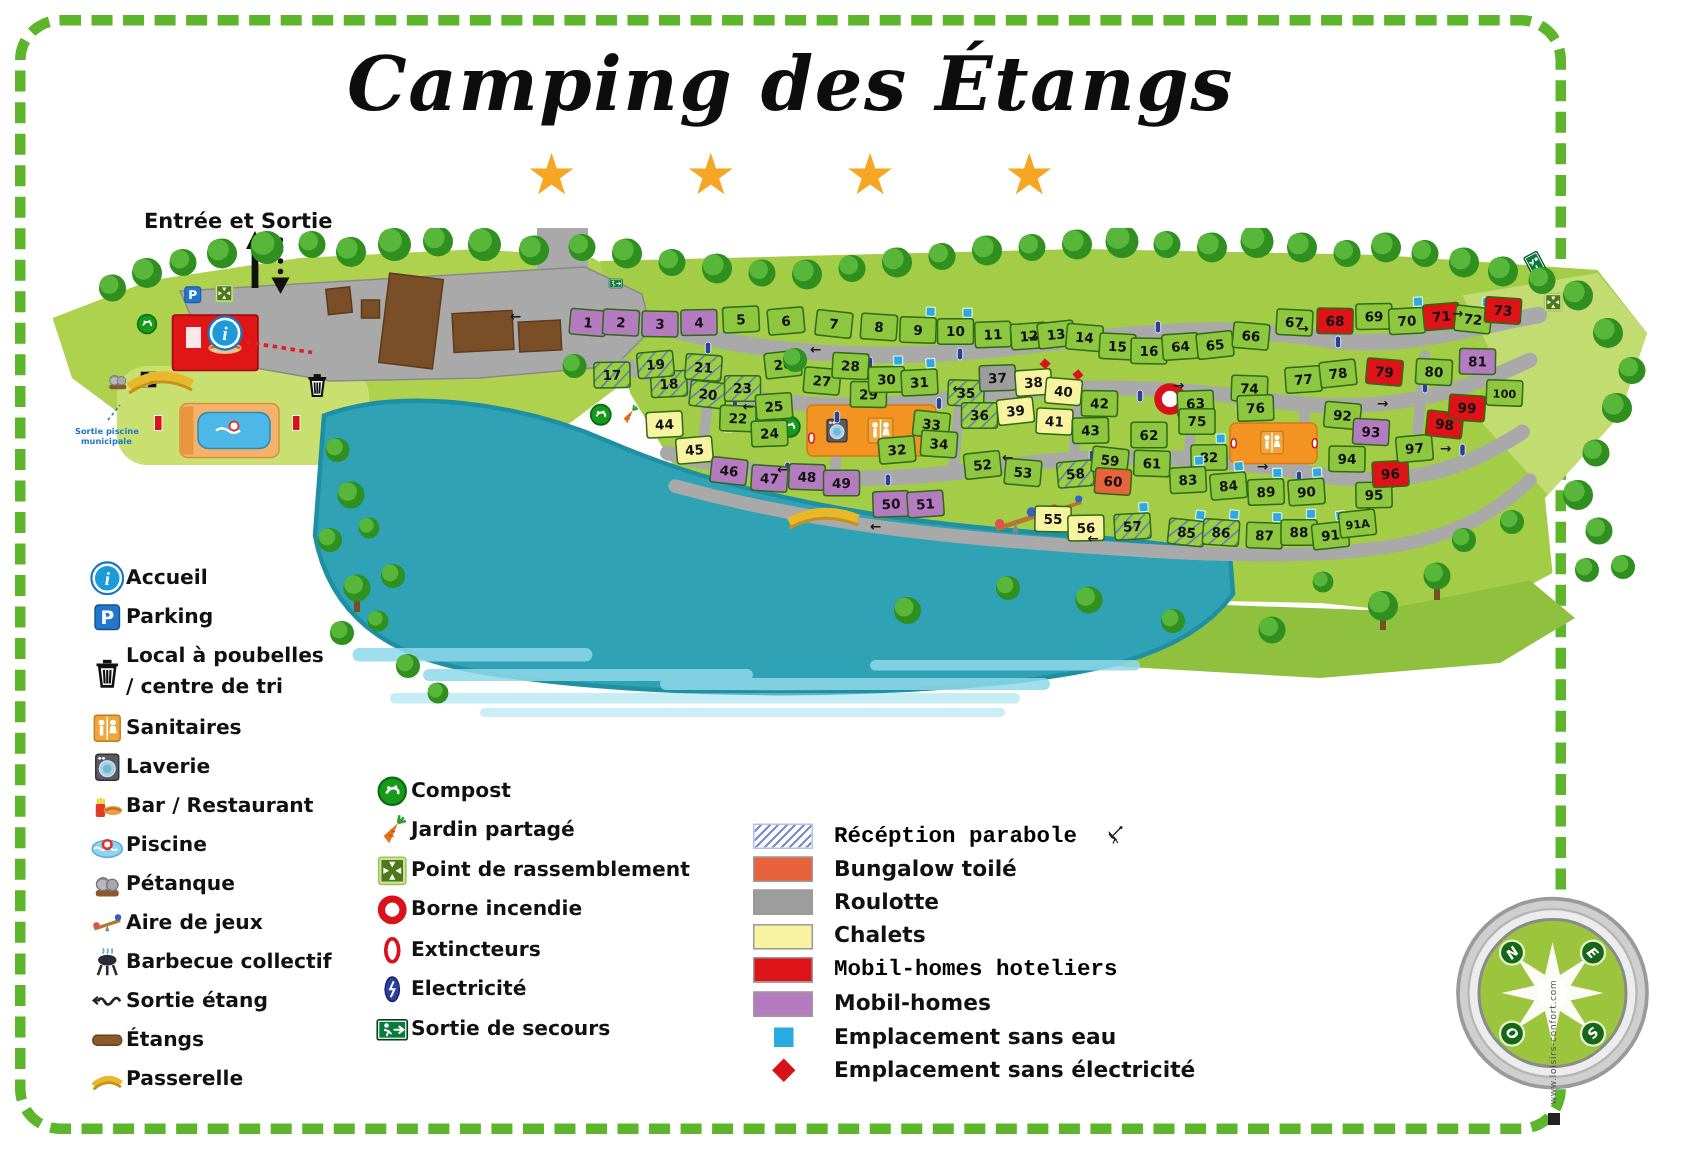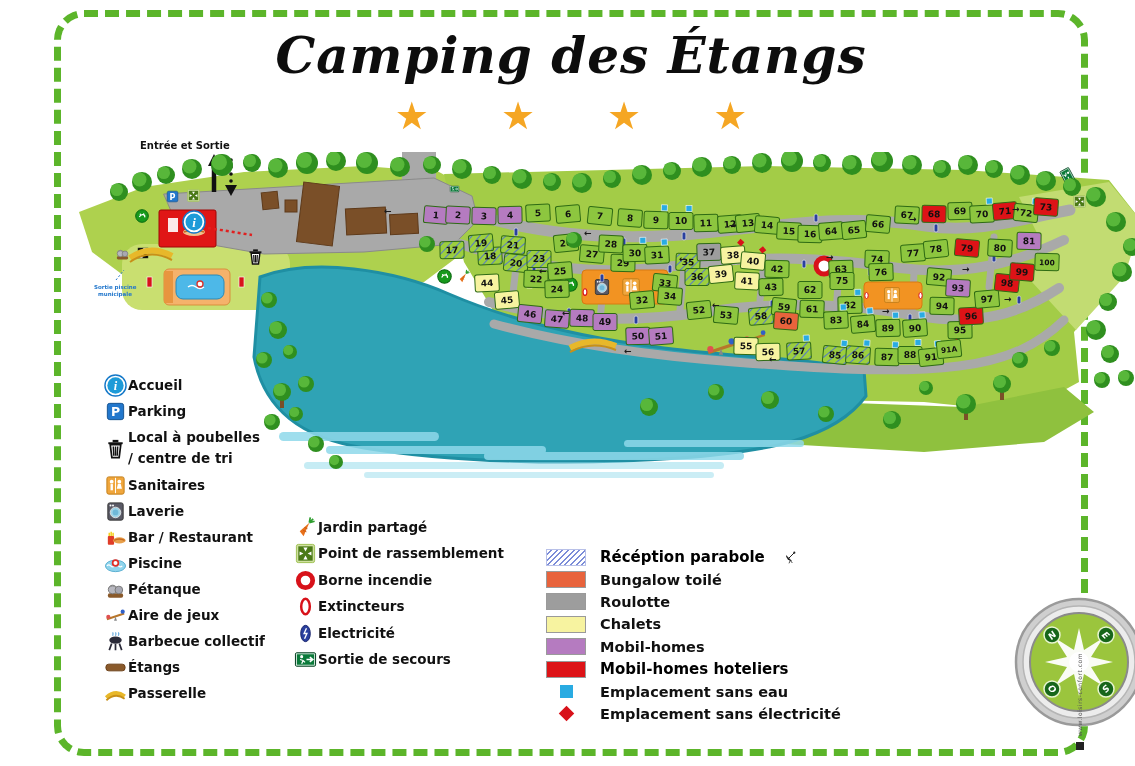"Camping des Étangs" #page { margin-left: 44px -> none }
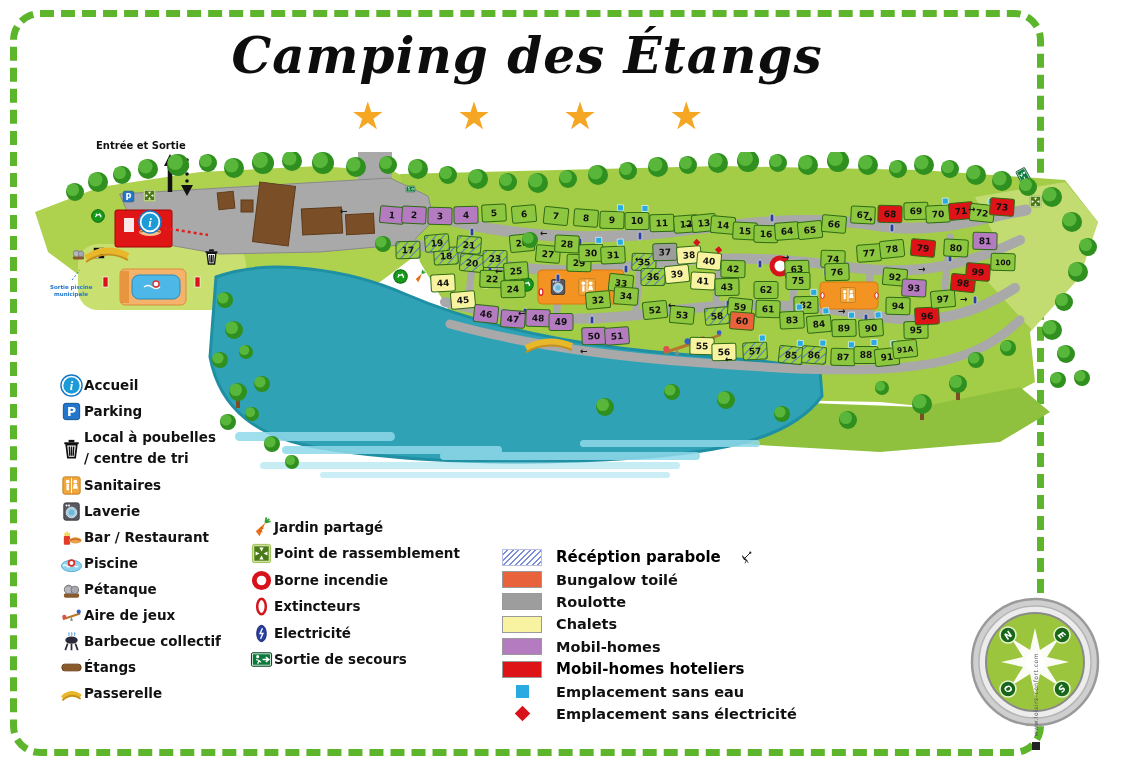"Entrée et Sortie" .entrance { font-size: 10px -> 14px }
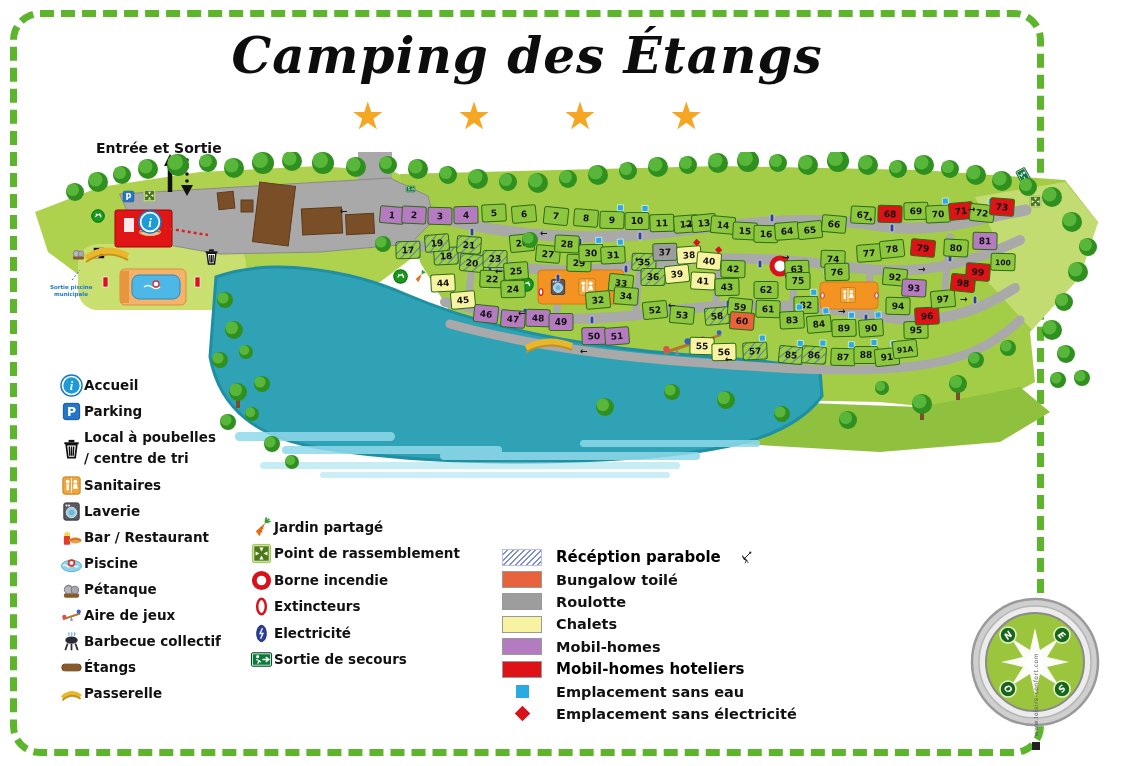"Compost" div.lrow { html: none -> <div> <span> <svg> <use></use> </svg> </span> <div>Compost</div> </div> }
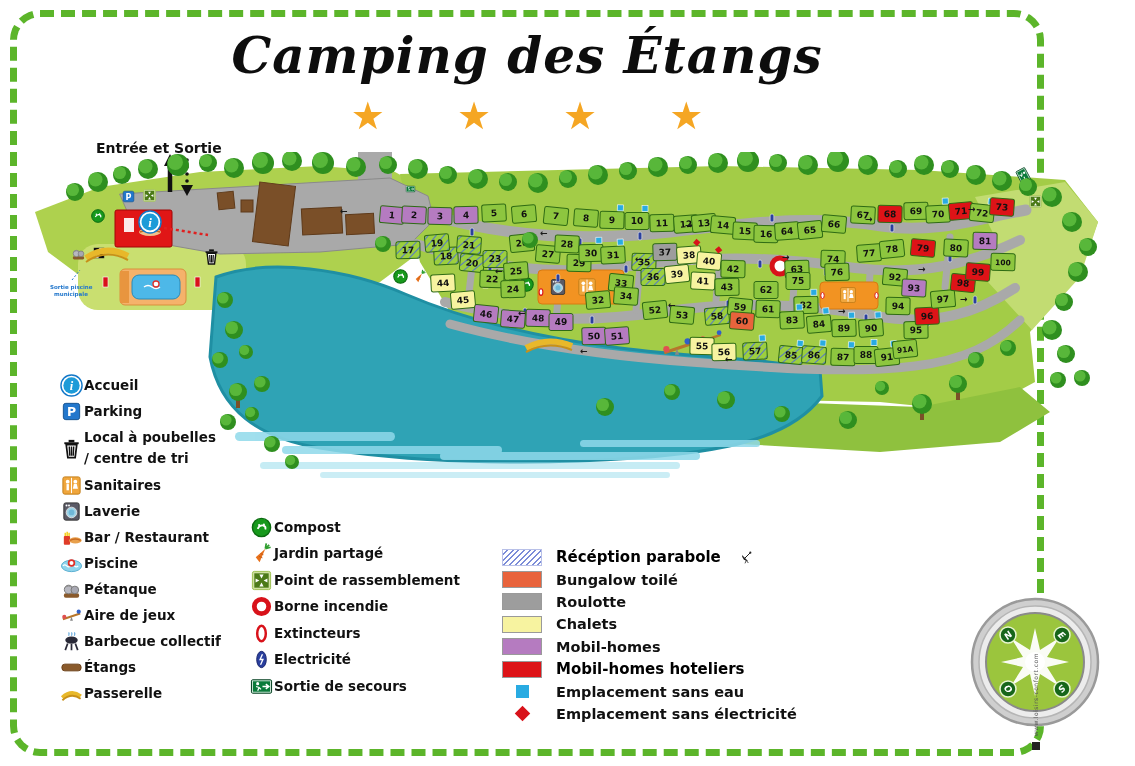"Récéption parabole" .rtext.b { font-family: none -> Liberation Mono, monospace }
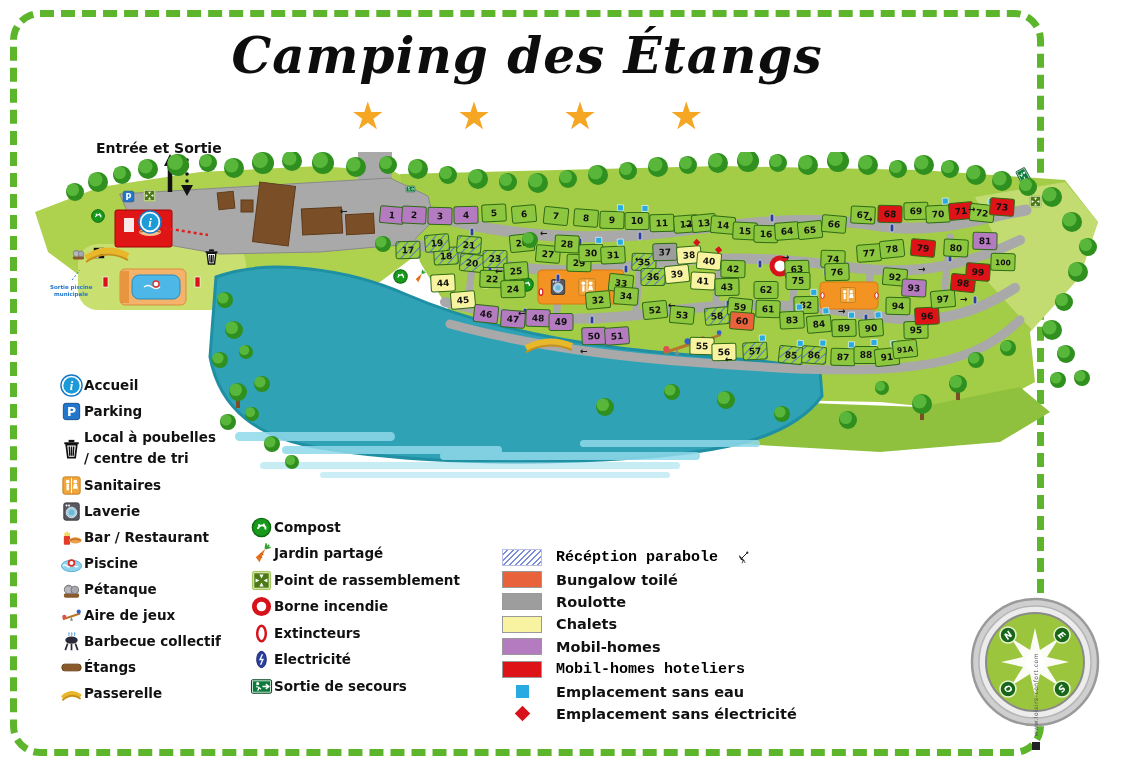"Sortie étang" div.lrow { html: none -> <div> <span> <svg> <use></use> </svg> </span> <div>Sortie étang</div> </div> }
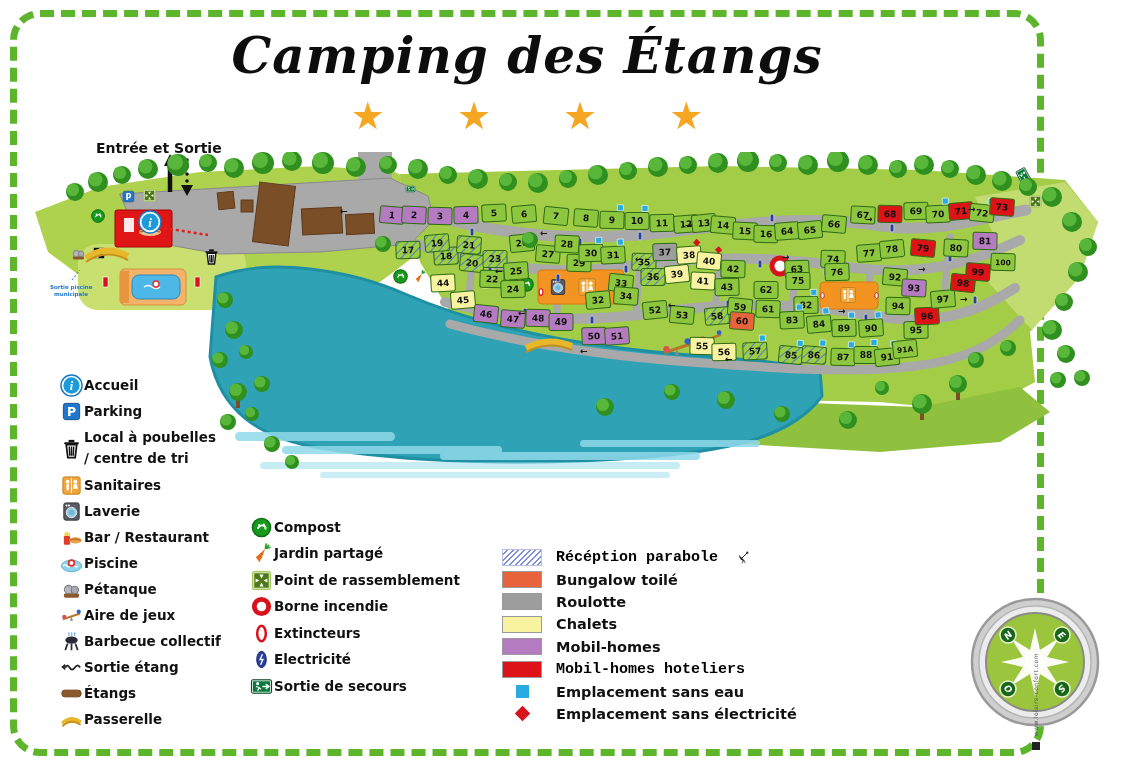"Mobil-homes" div.rrow { order: before "Mobil-homes hoteliers" -> after "Mobil-homes hoteliers" }
